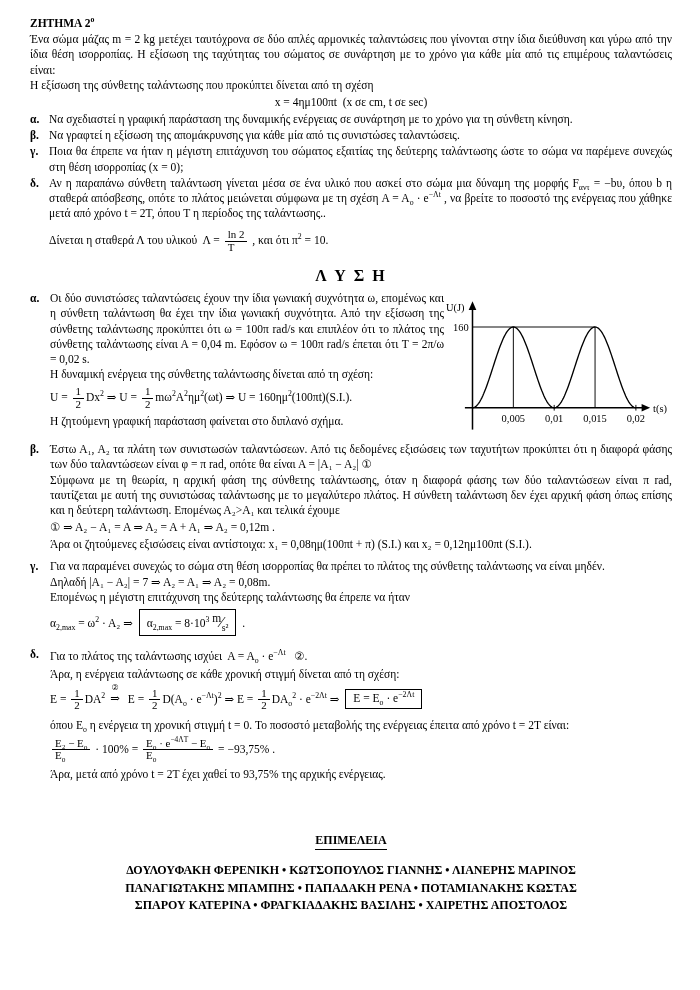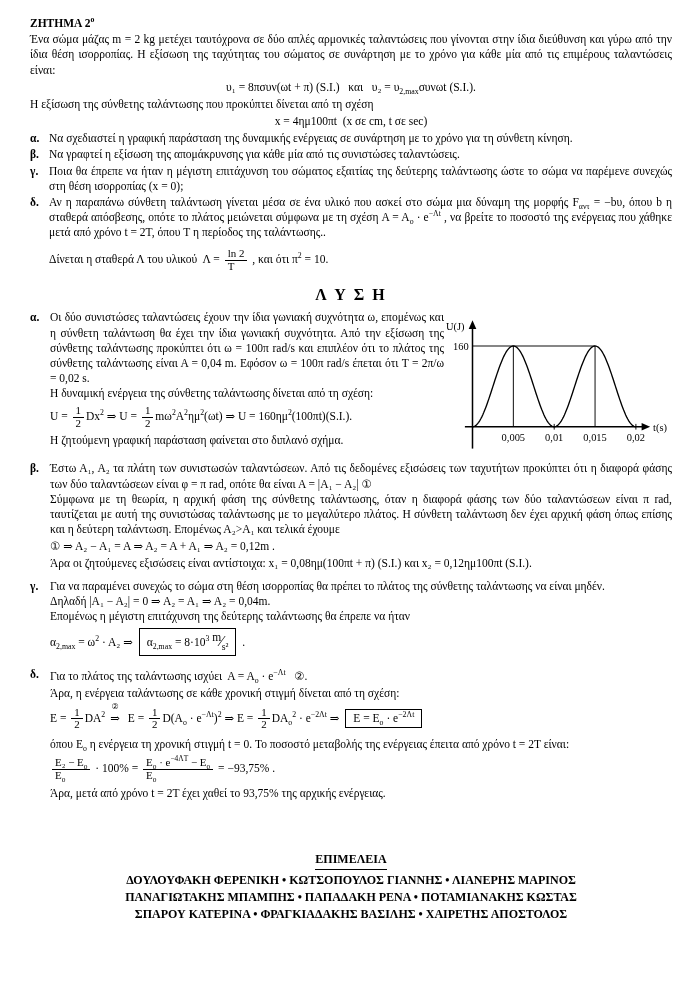"υ₁ = 8πσυν(ωt + π)" div.eqline { html: <div><span>υ₁ = 8πσυν(ωt + π) (S.I.) και υ₂ = υ</span><span>2,max</span><span>συνωt (S.I.).</span></div> -> none }
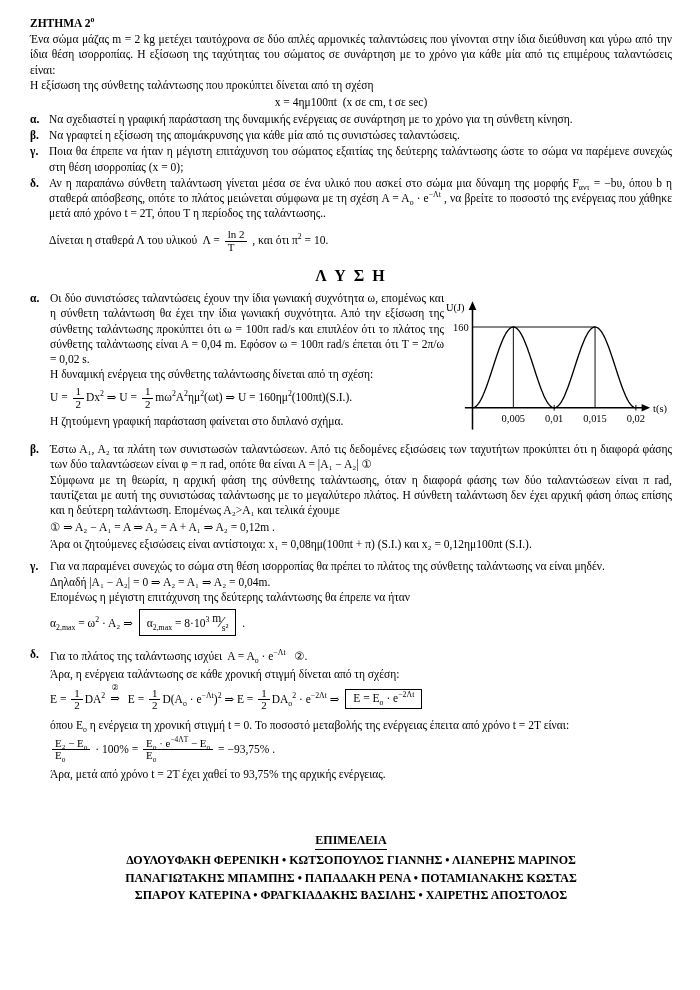"Δηλαδή |Α₁ − Α₂| =" p { text: 0 ⇒ Α₂ = Α₁ ⇒ Α₂ = 0,04m -> 7 ⇒ Α₂ = Α₁ ⇒ Α₂ = 0,08m }
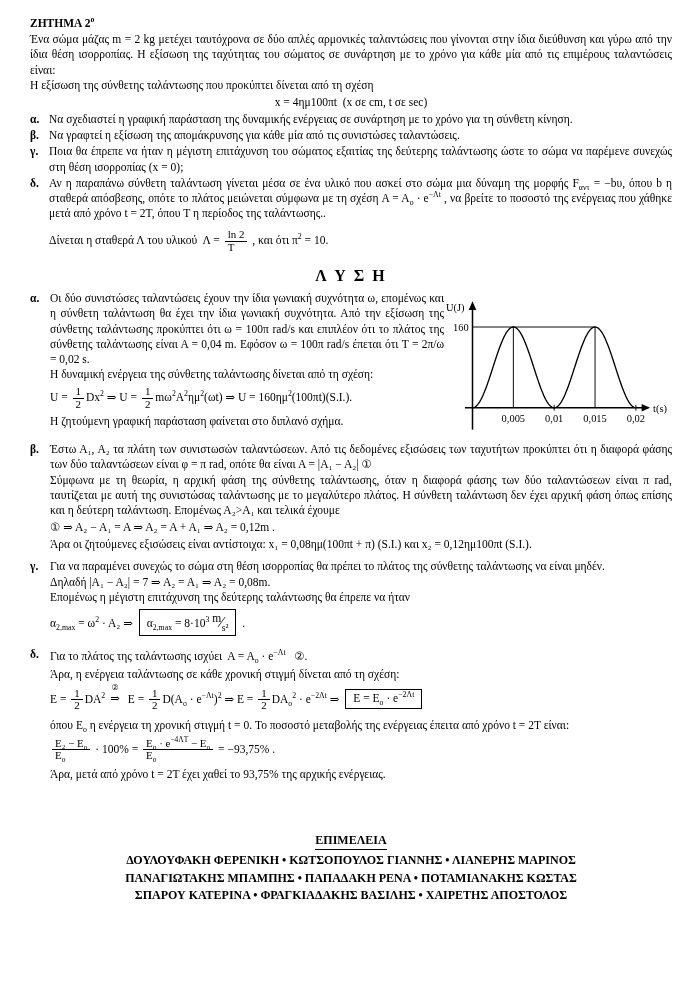"ΕΠΙΜΕΛΕΙΑ" .footer-heading { margin-bottom: 2px -> 12px }
